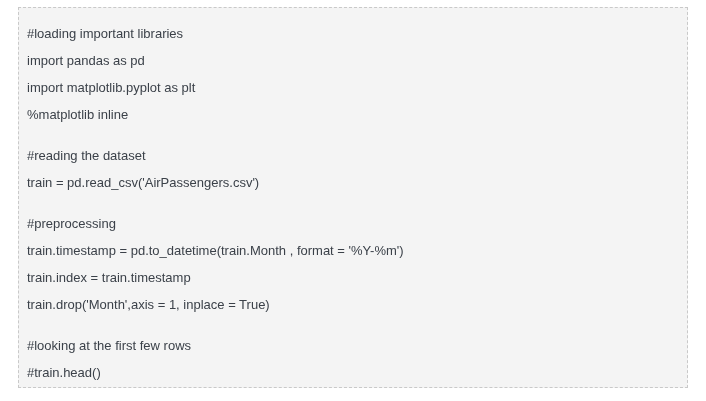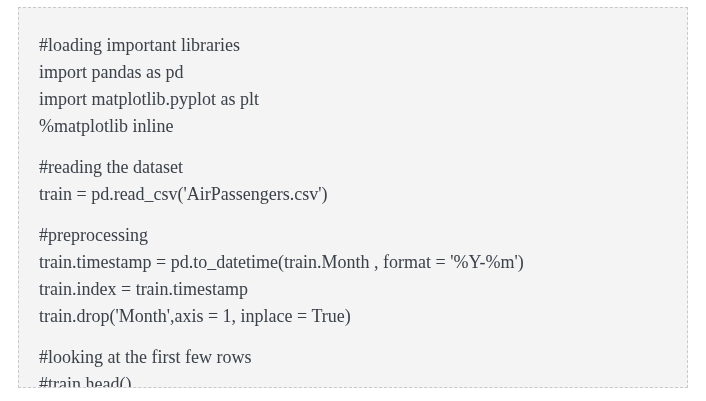"#loading important libraries" .code-lines { font-family: Liberation Serif, serif -> Liberation Sans, sans-serif; font-size: 18px -> 13px; margin: 12px -> 0 }
